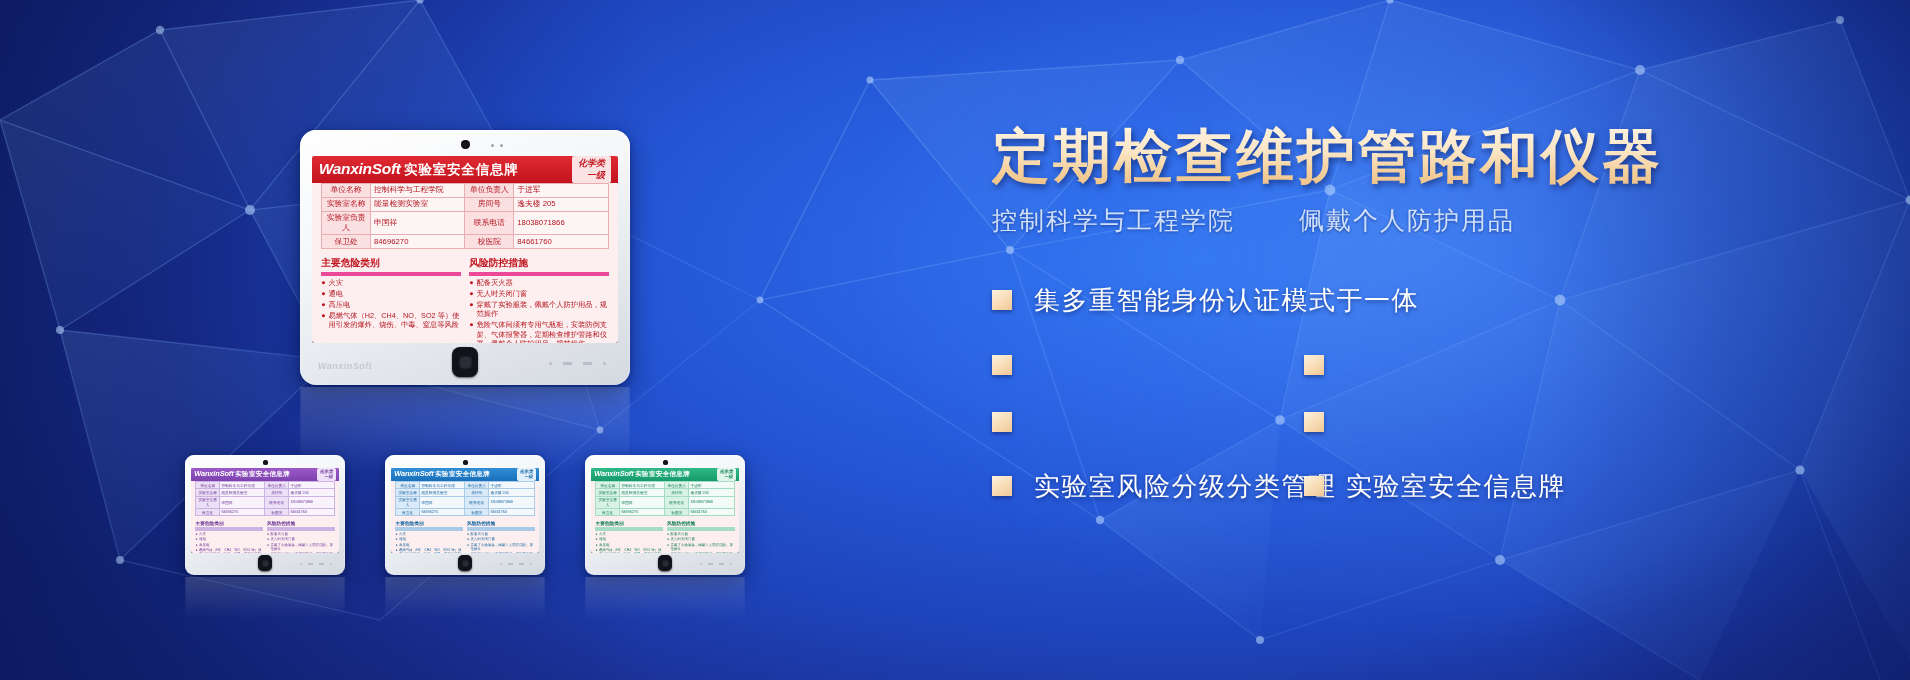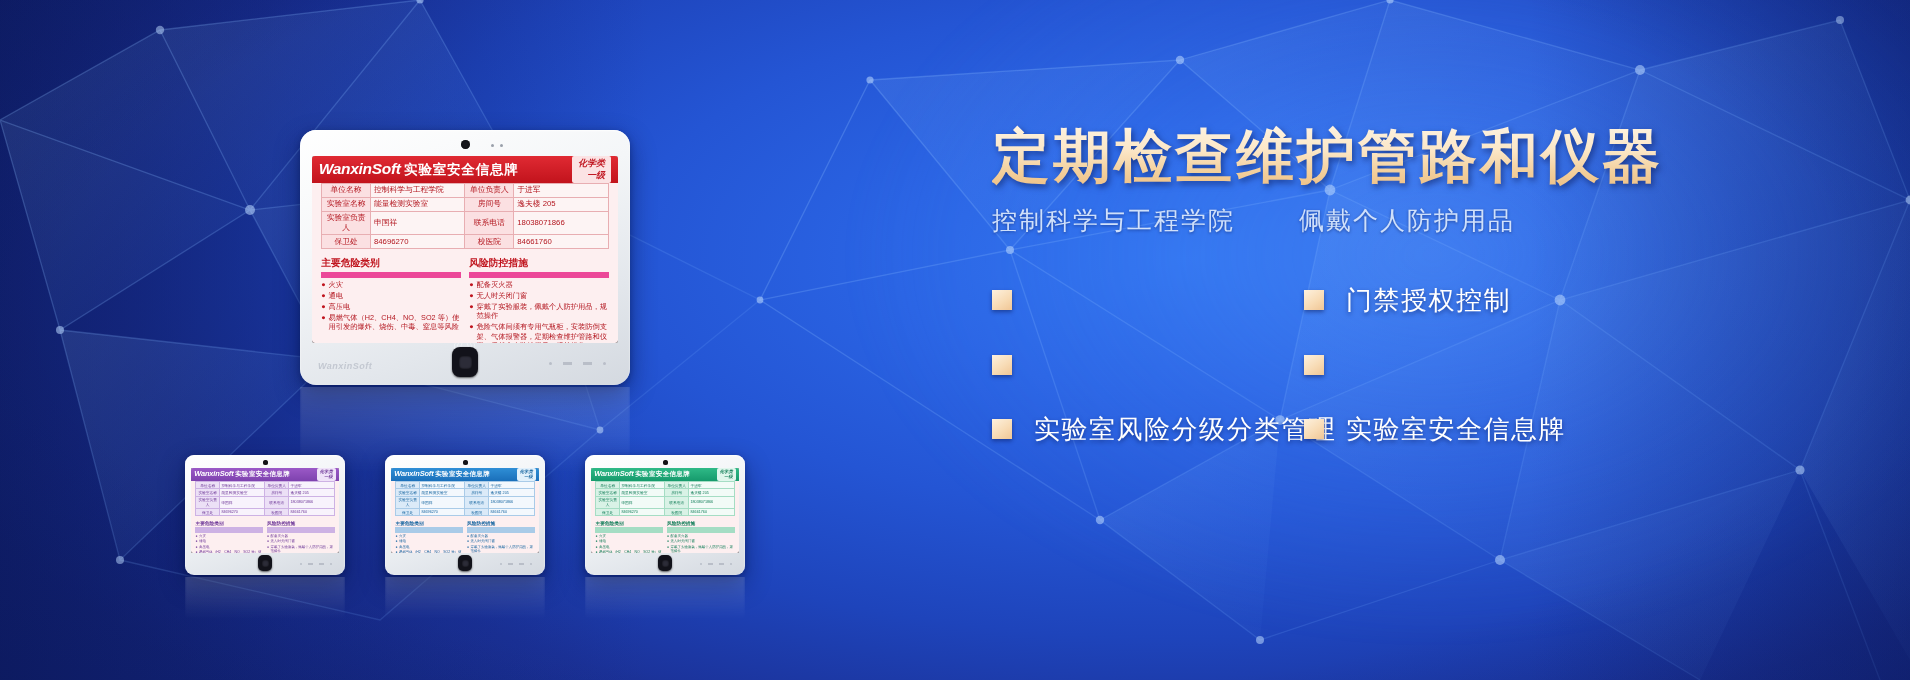"主要危险类别" .bd-h { border-bottom: 6px solid #ec4899 -> 4px solid #ec4899 }
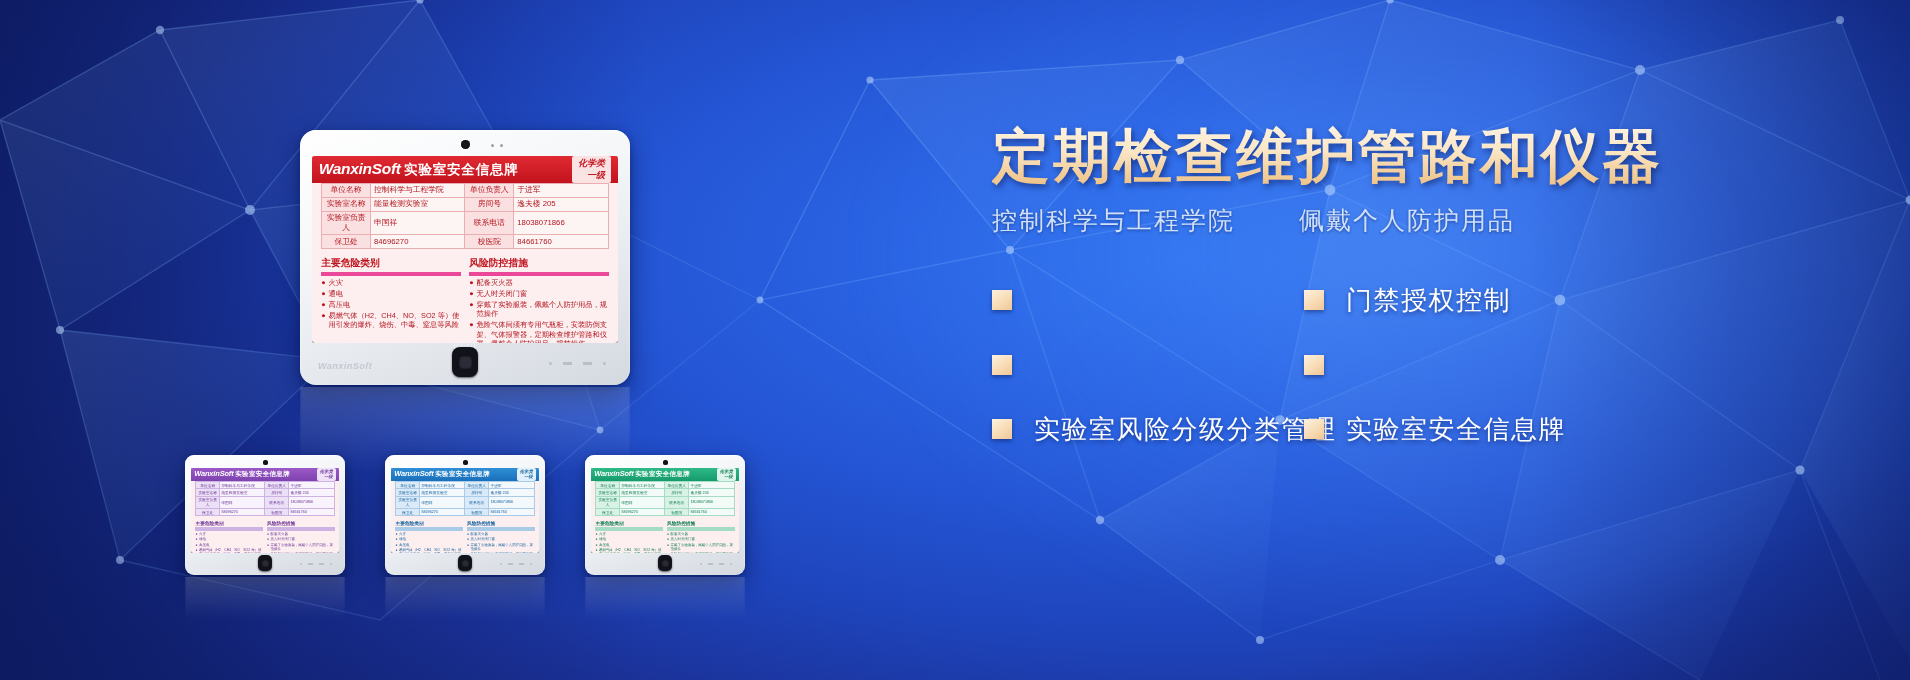"集多重智能身份认证模式于一体" div.frow { html: none -> <div> <div> <span></span> <span>集多重智能身份认证模式于一体</span> </div> </div> }
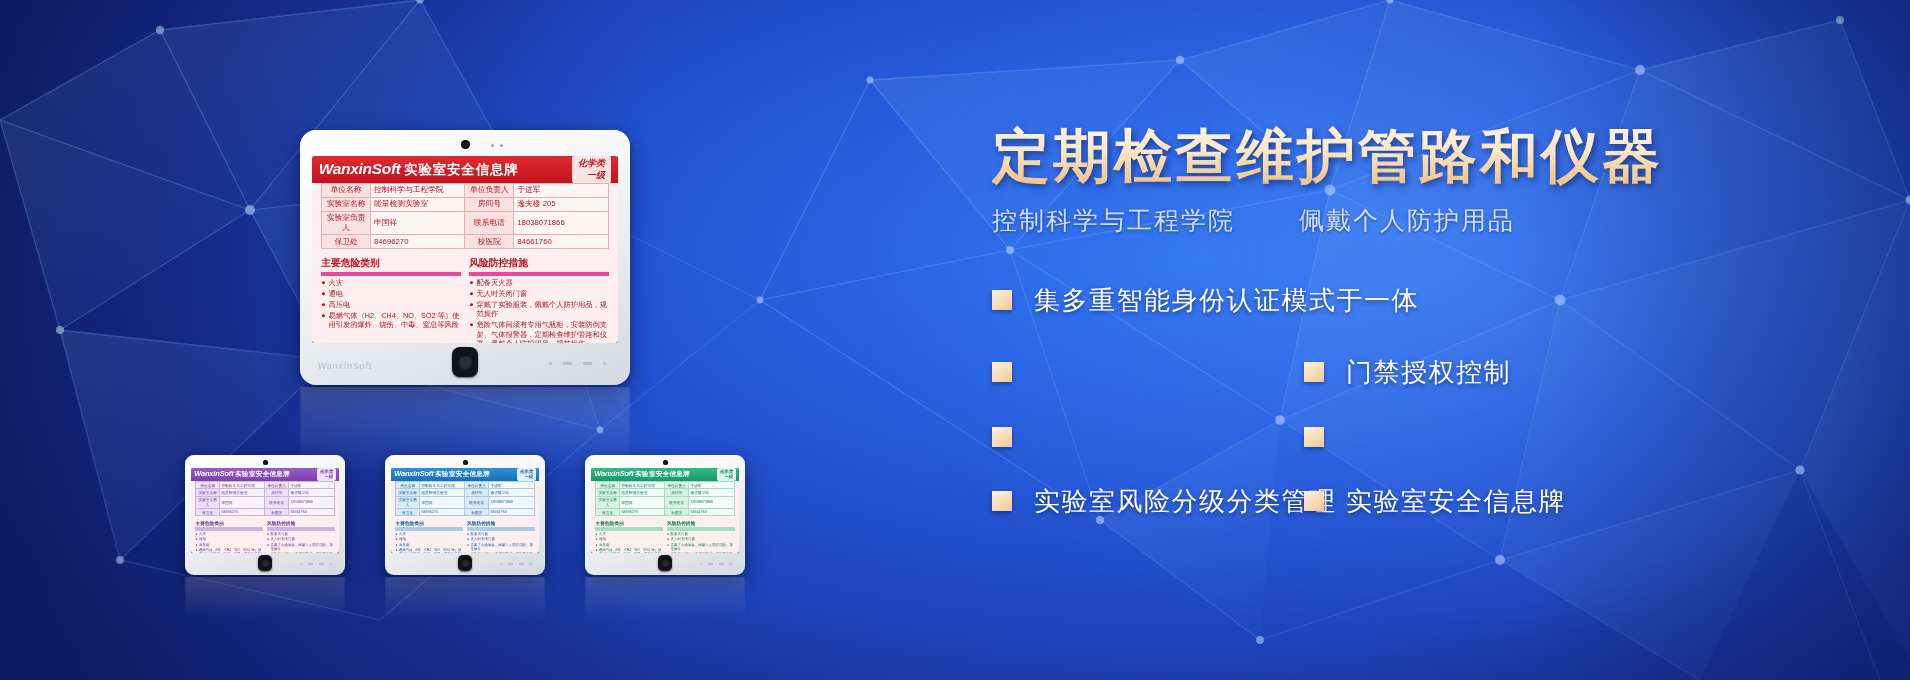"门禁授权控制" span.flabel { html: <span>门禁授权控制</span> -> none }
